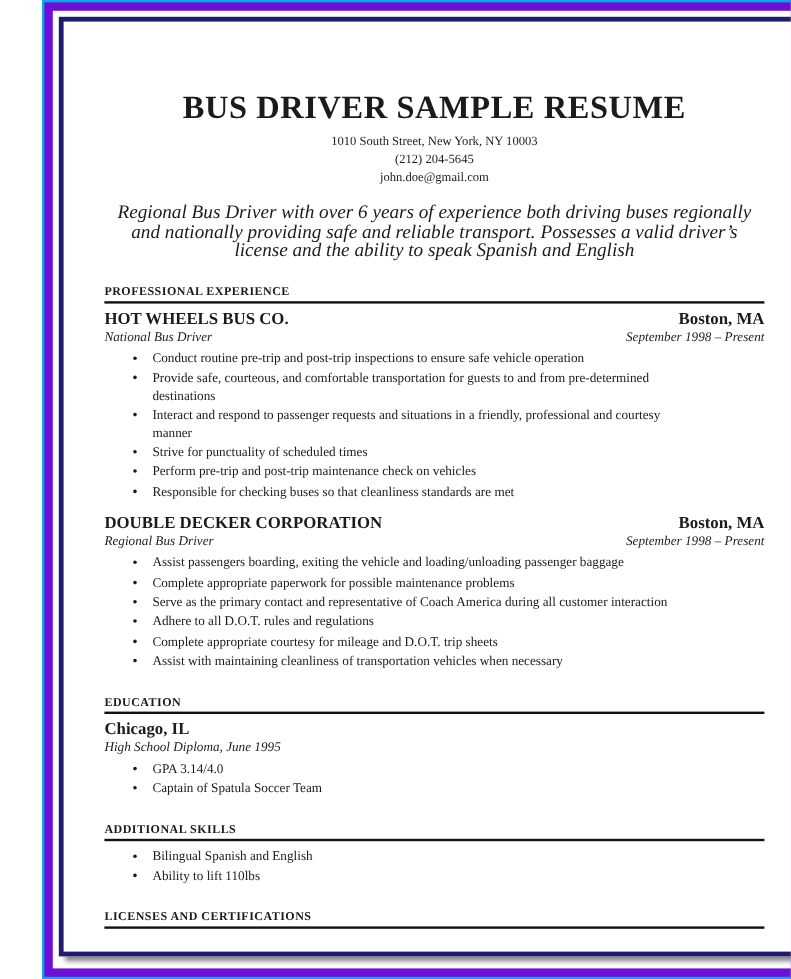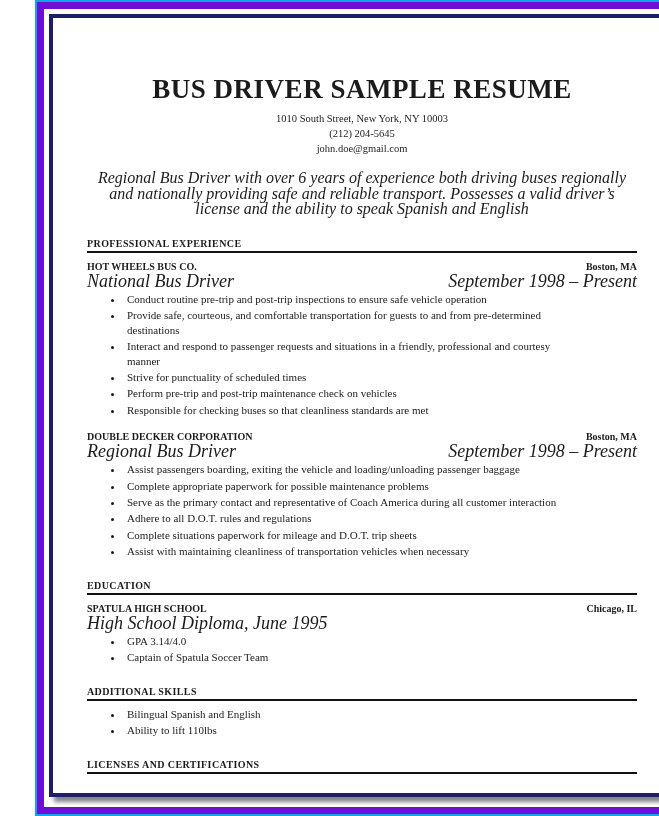"HOT WHEELS BUS CO." .company, .loc { font-size: 10px -> 14px }
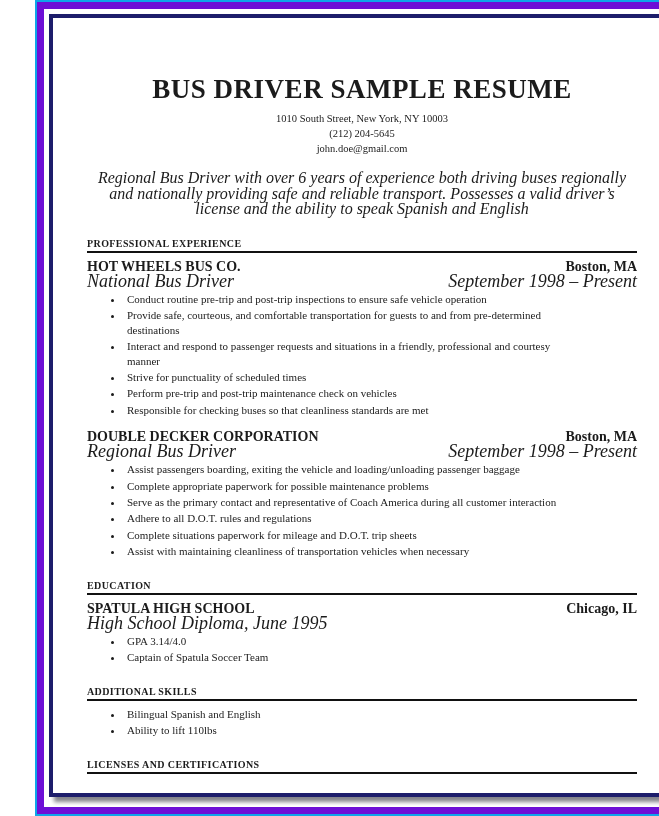"National Bus Driver" .role, .dates { font-size: 18px -> 11px }
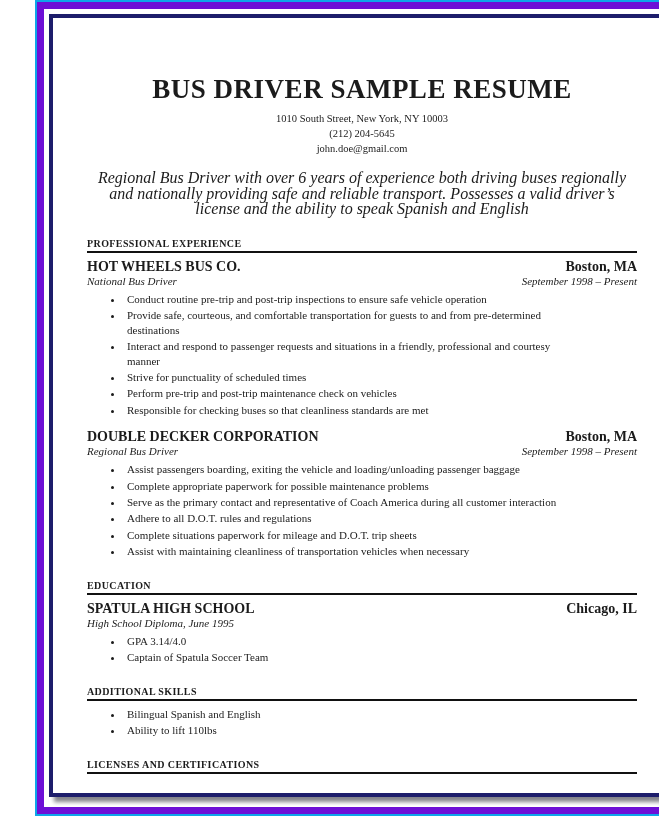"Complete situations paperwork for" li { text: situations paperwork -> appropriate courtesy }
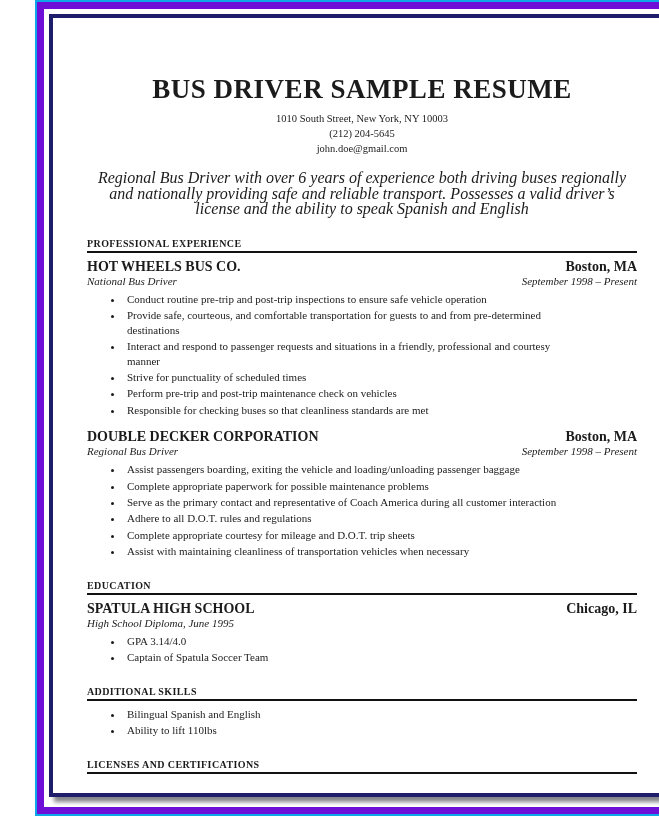"SPATULA HIGH SCHOOL" span.company { html: <span>SPATULA HIGH SCHOOL</span> -> none }
